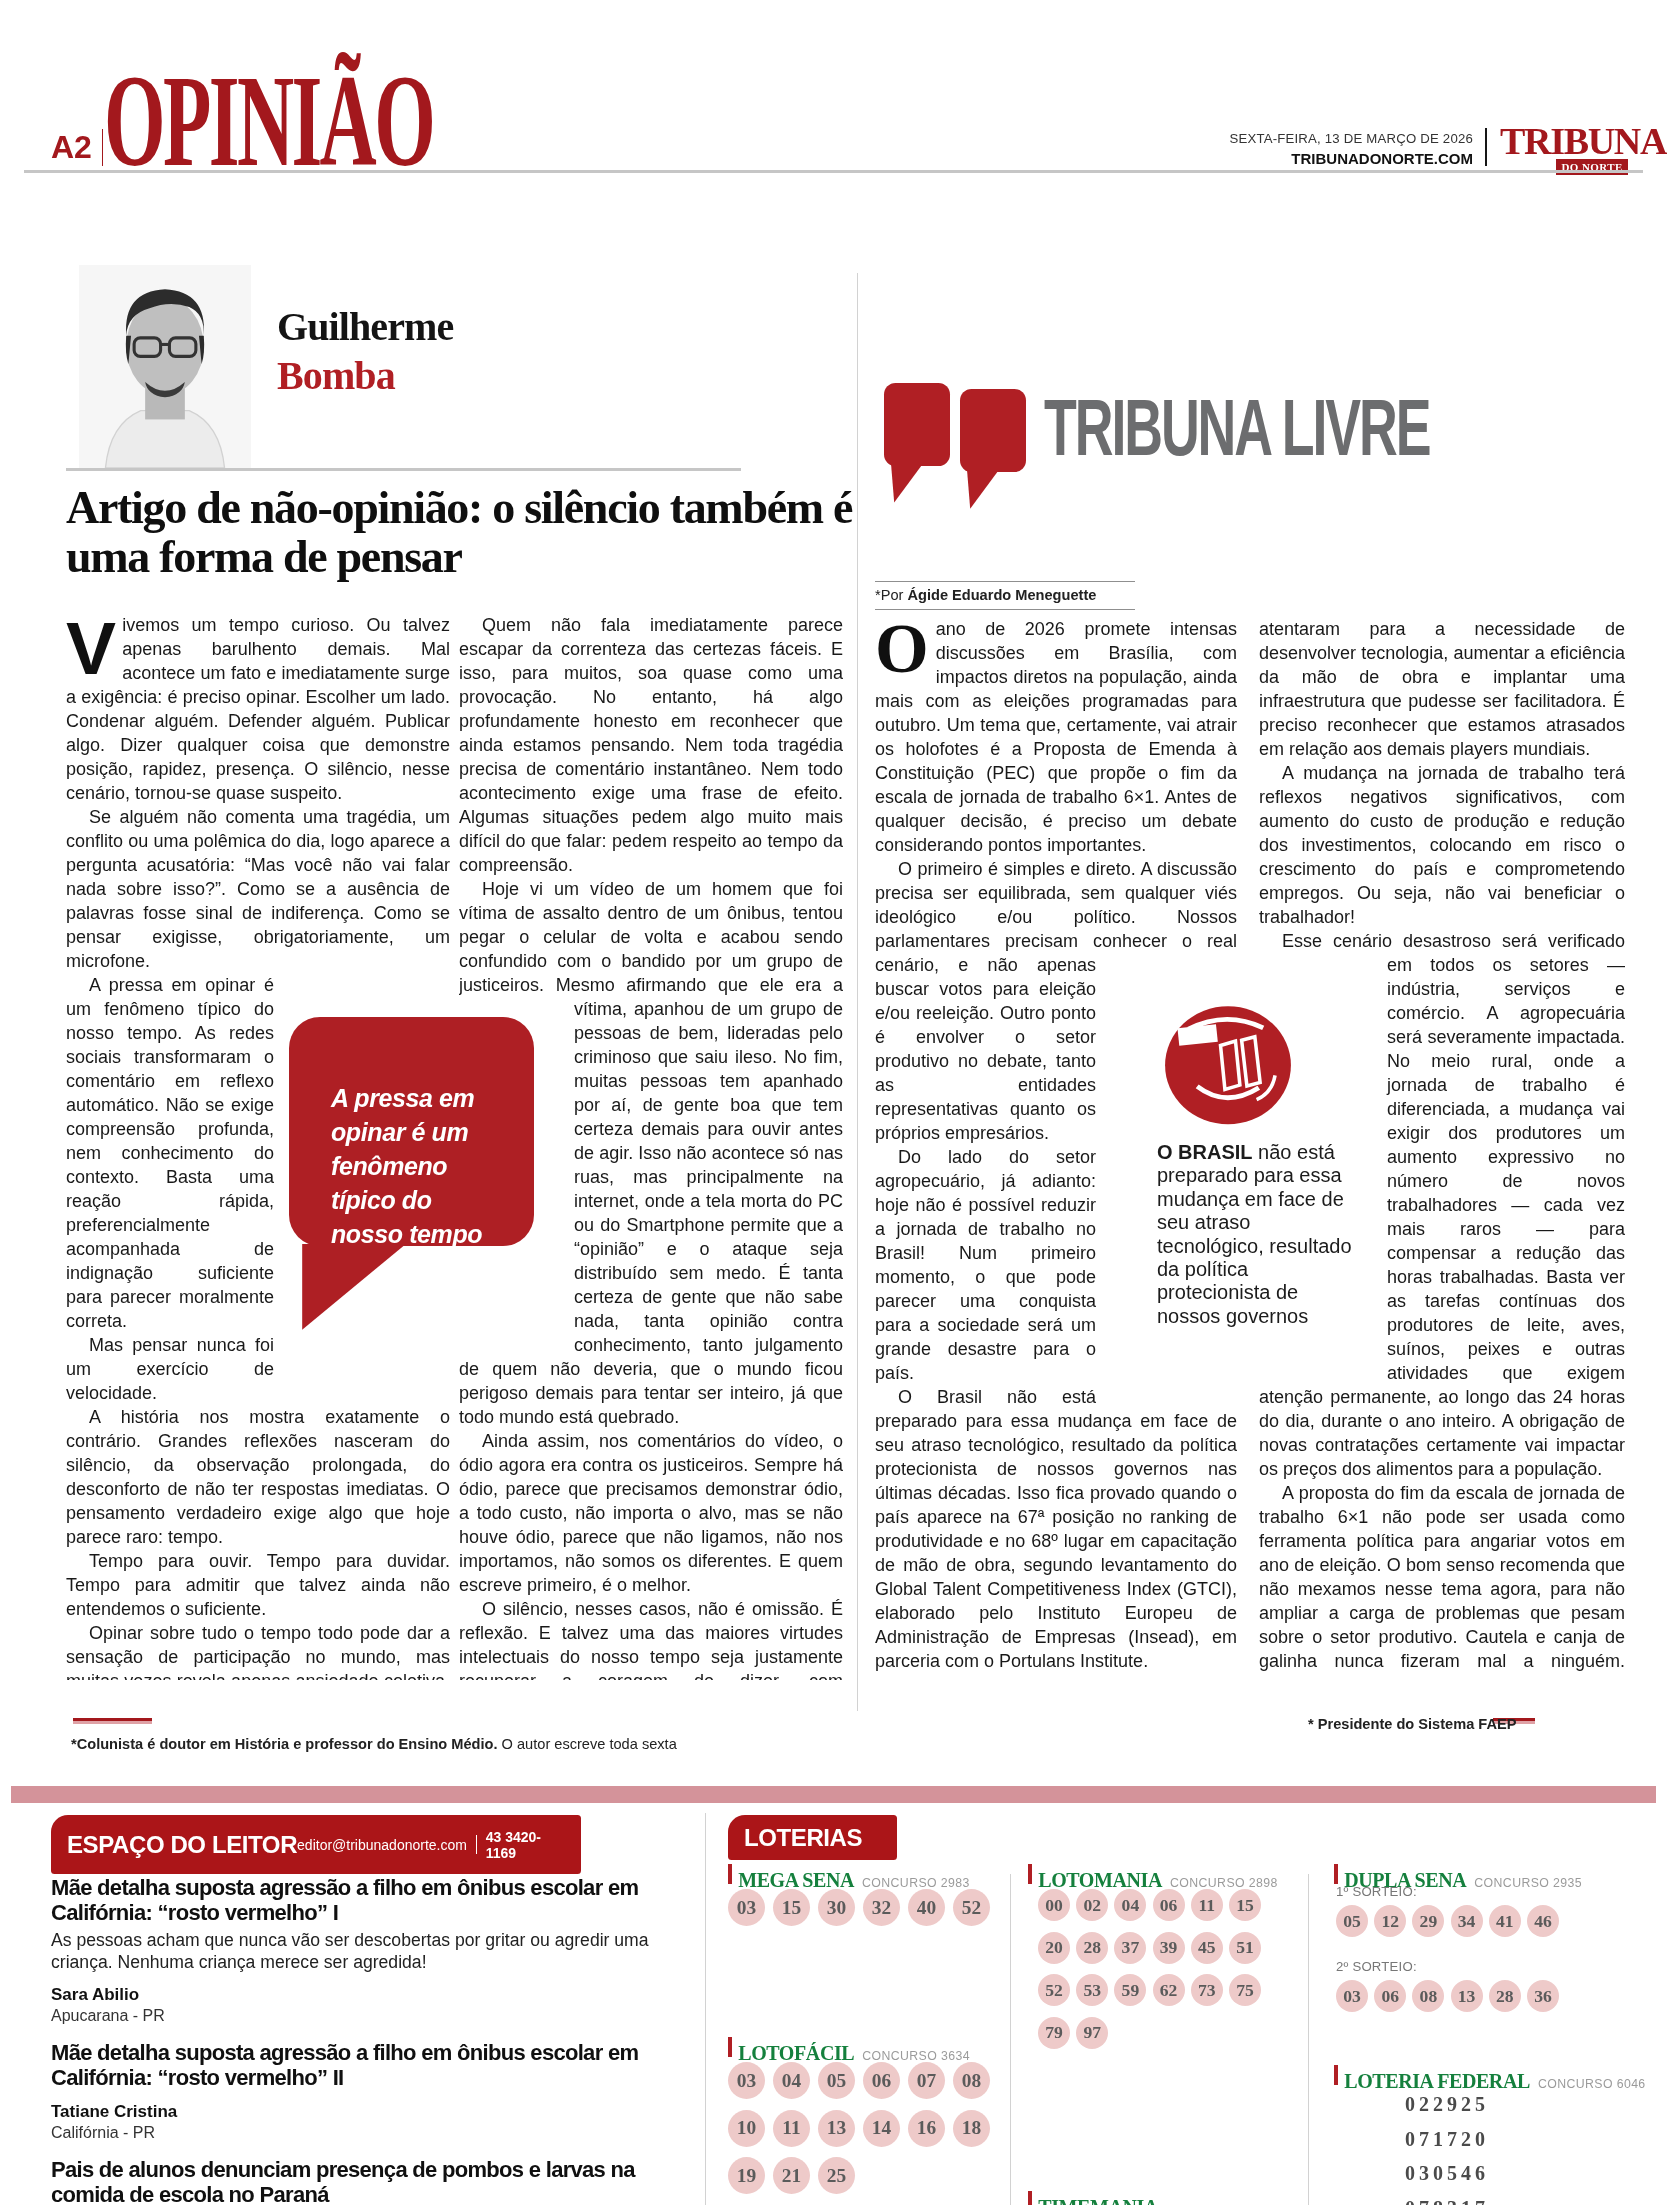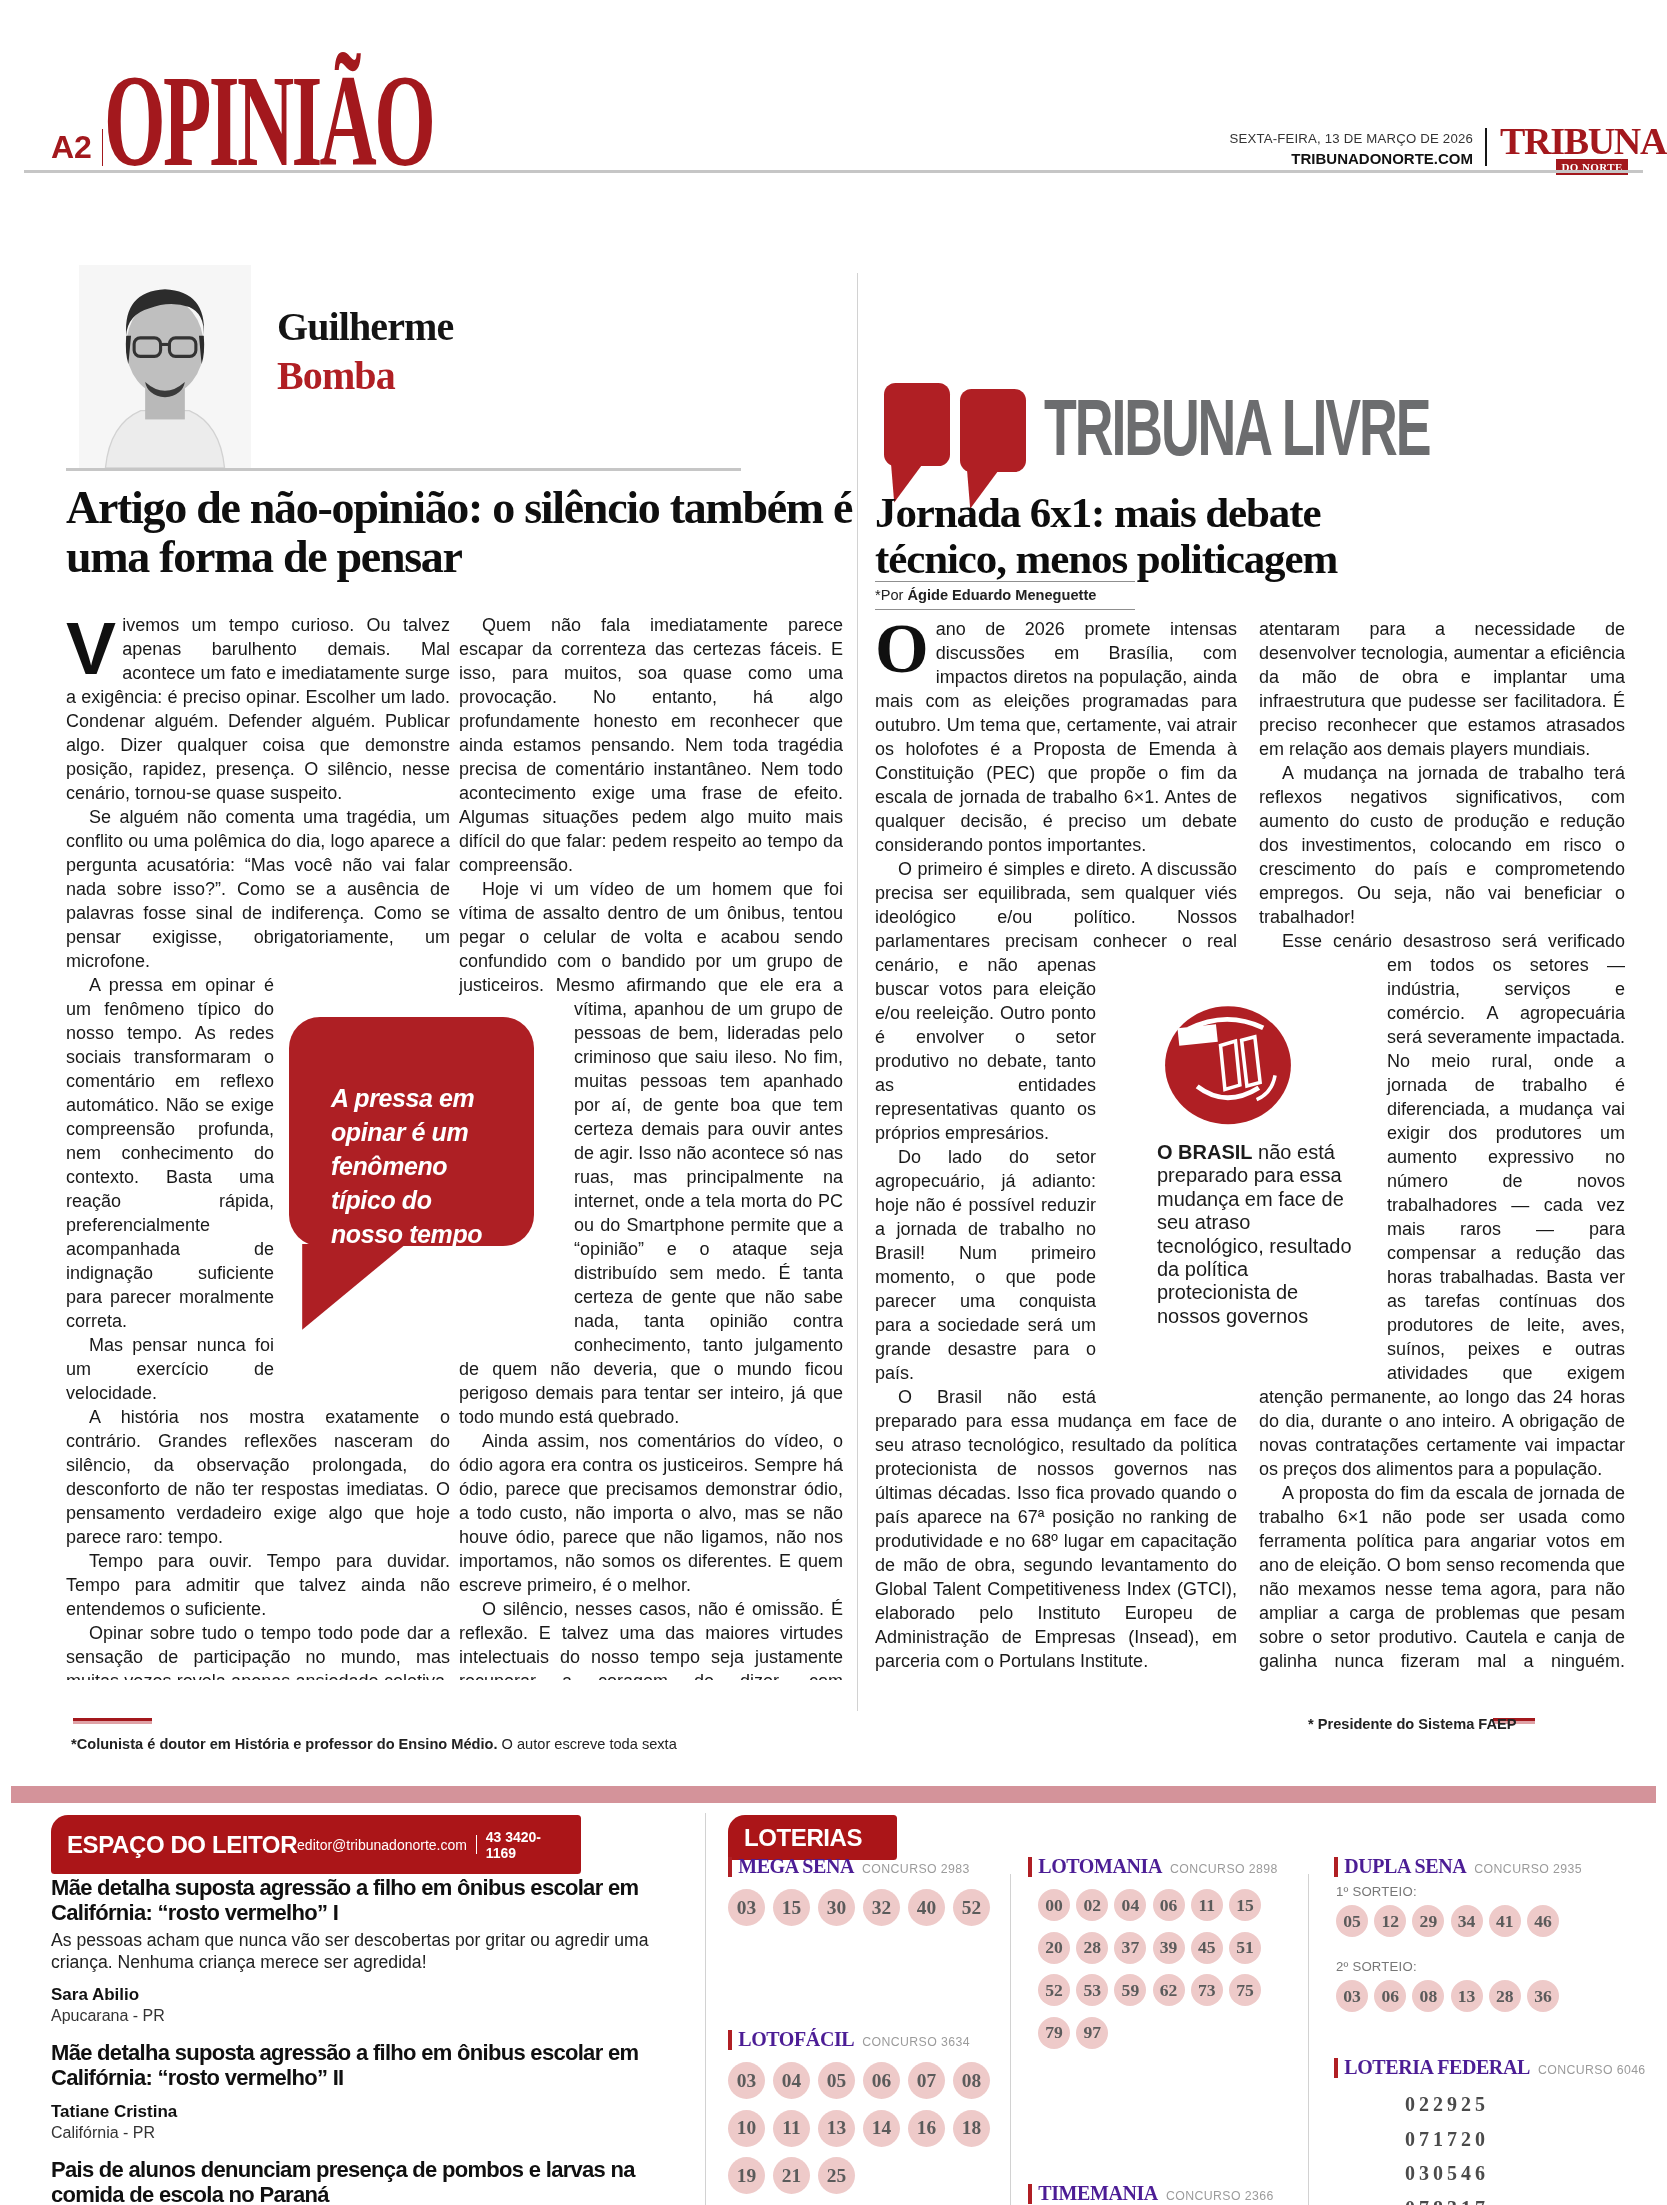"Jornada 6x1: mais debate técnico," div.abs { html: <div>Jornada 6x1: mais debate técnico, menos politicagem</div> -> none }
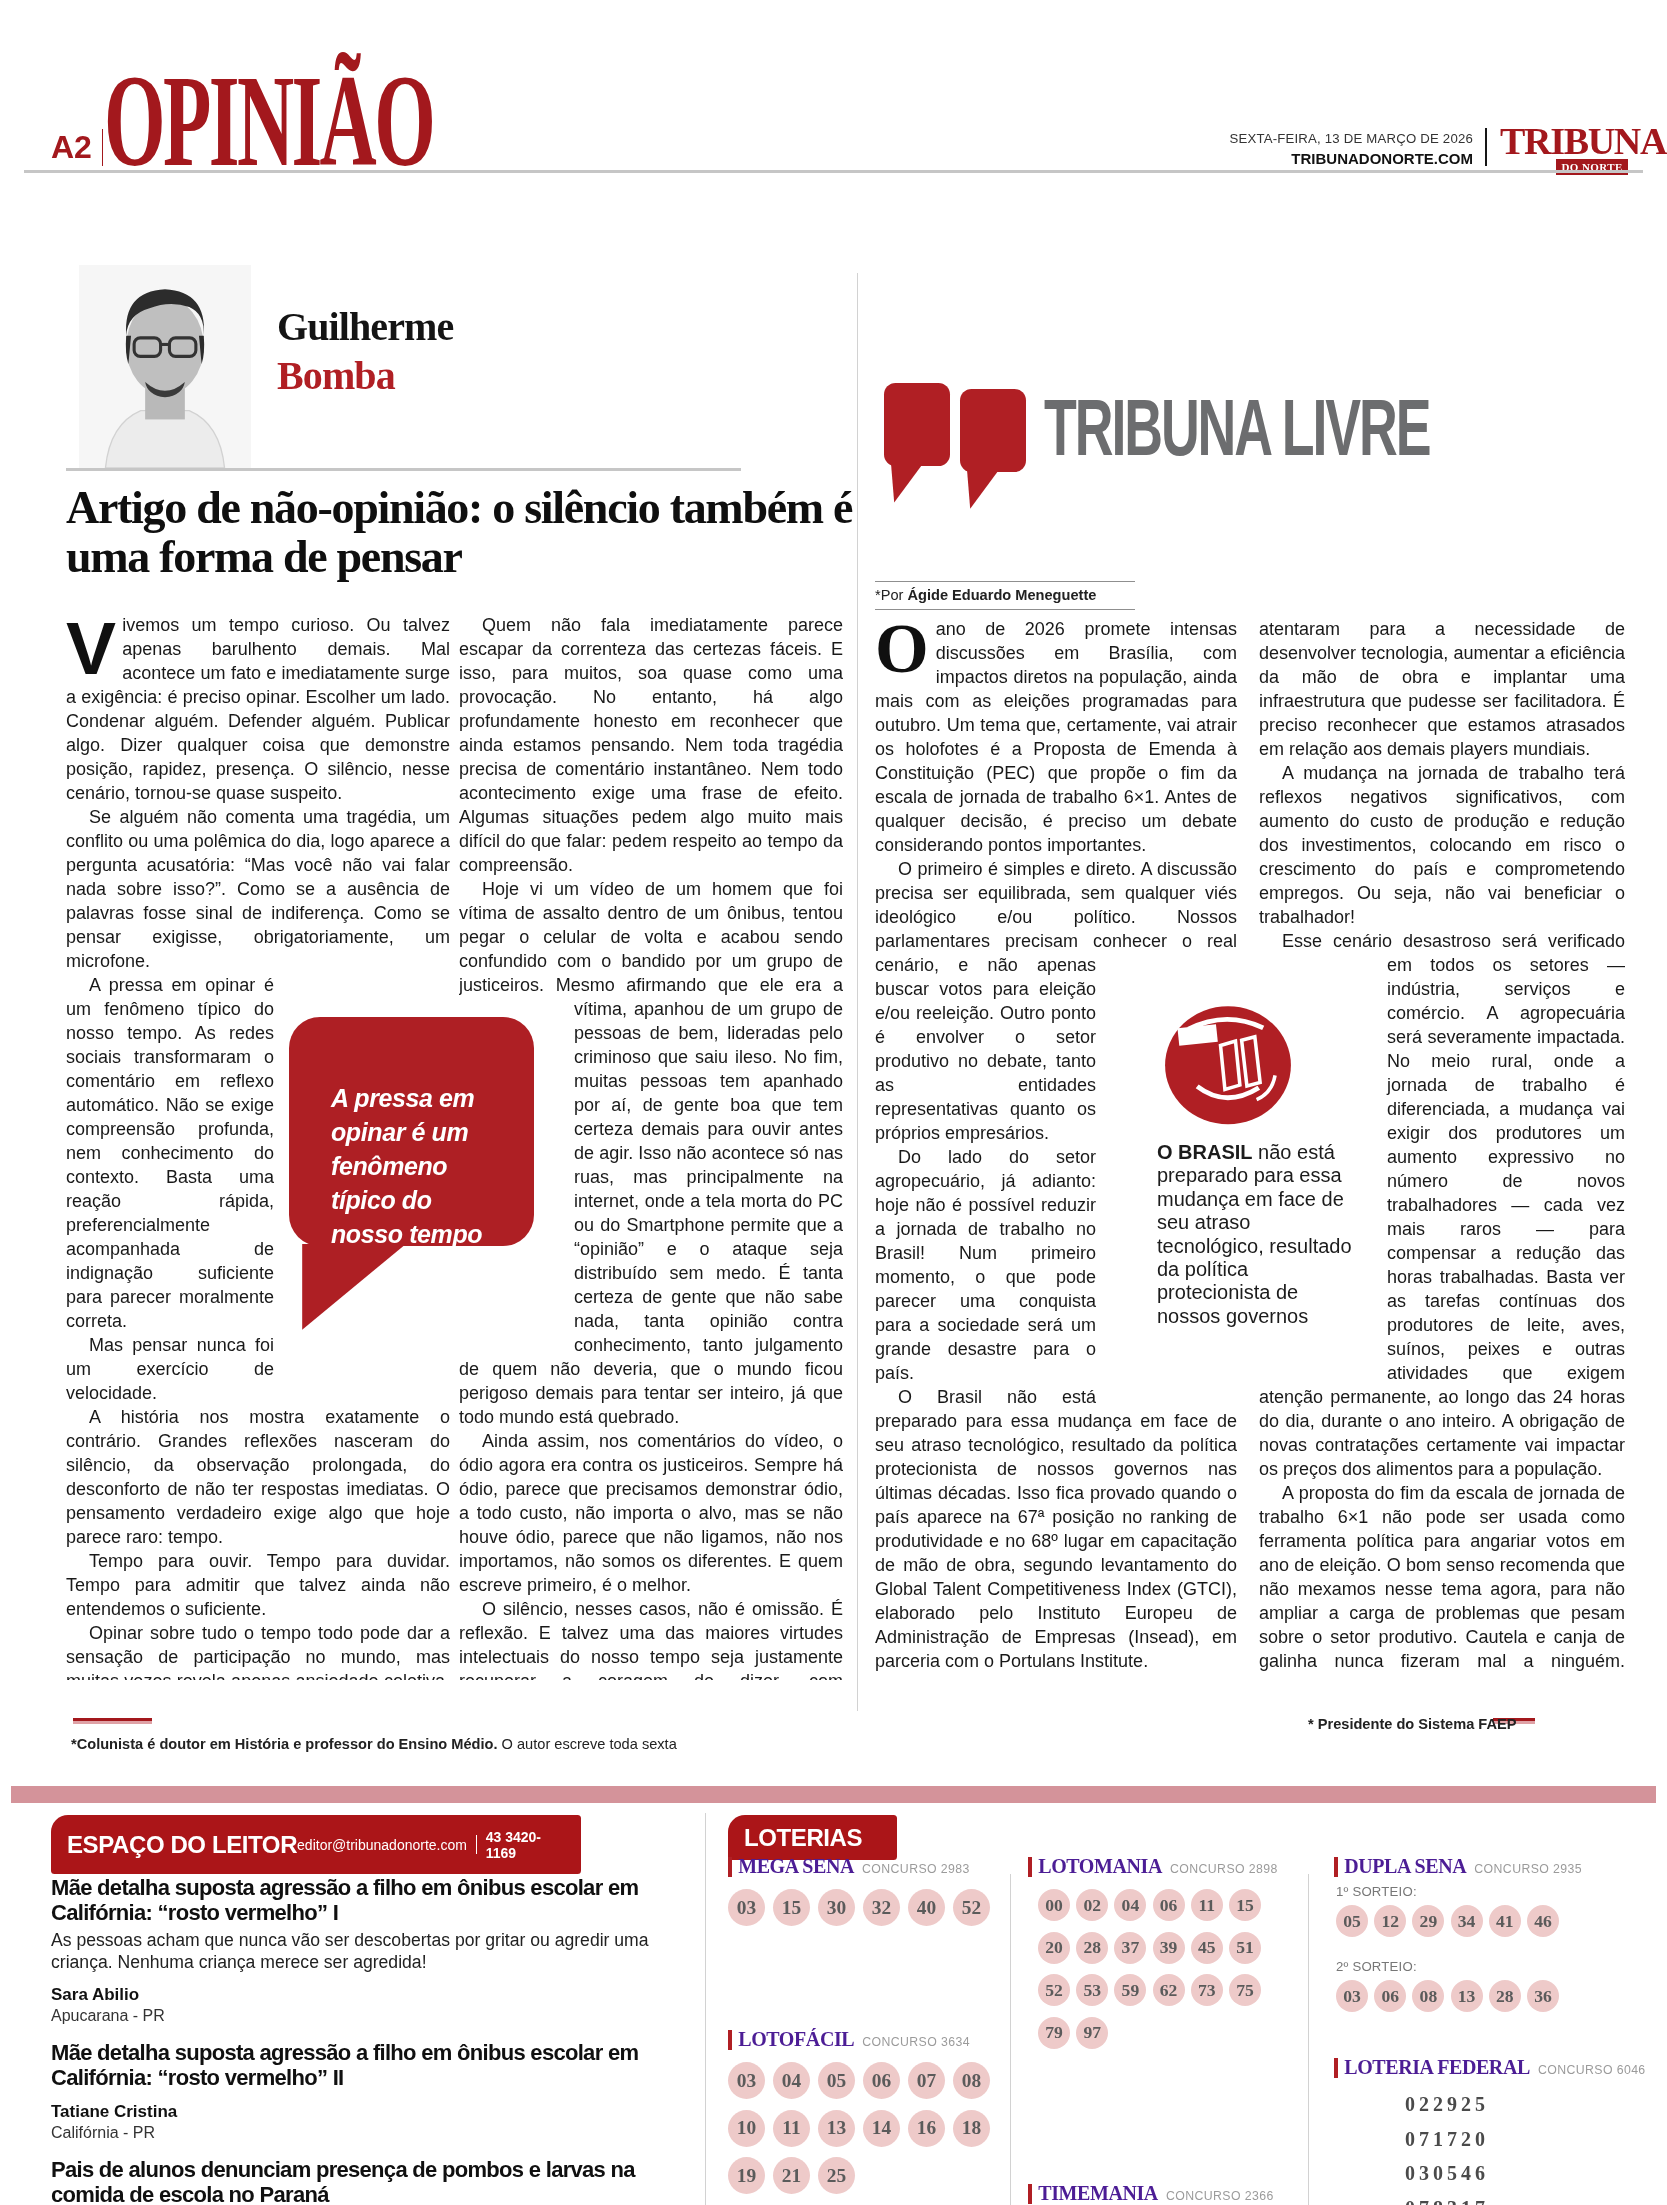"MEGA SENA" .game-h .gn { color: #4c1d95 -> #15803d; margin-top: none -> 14px }
